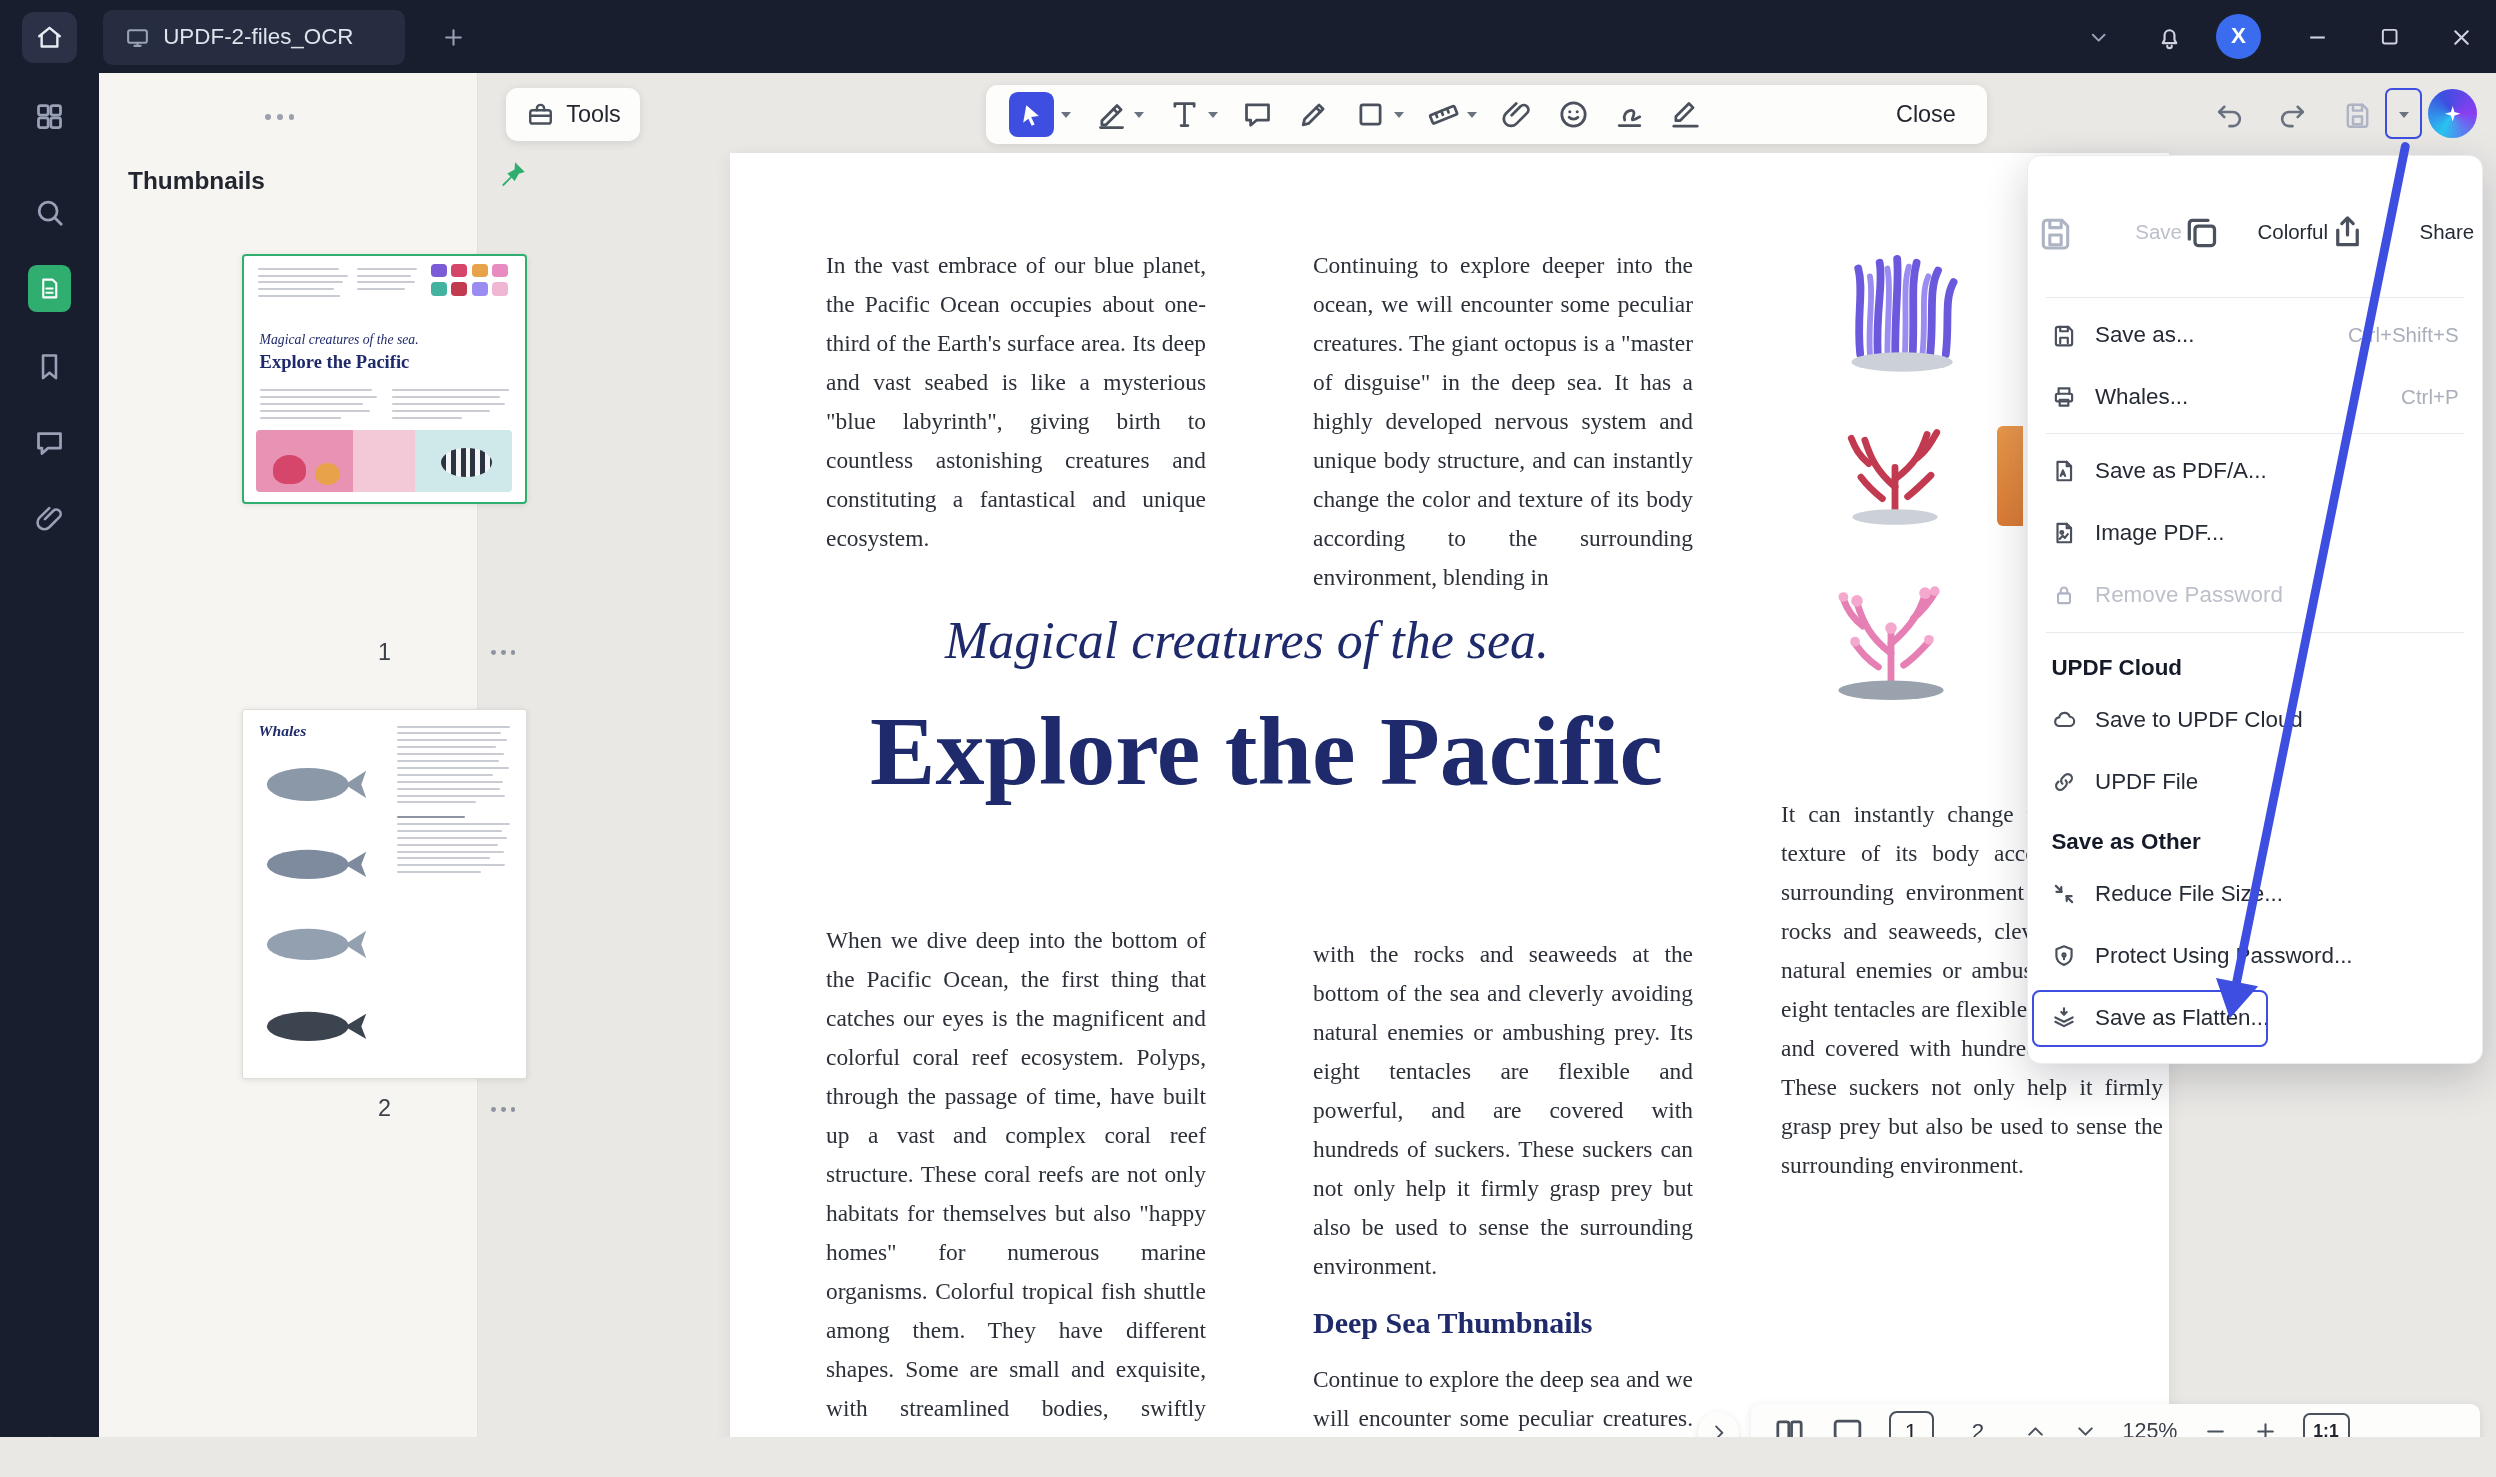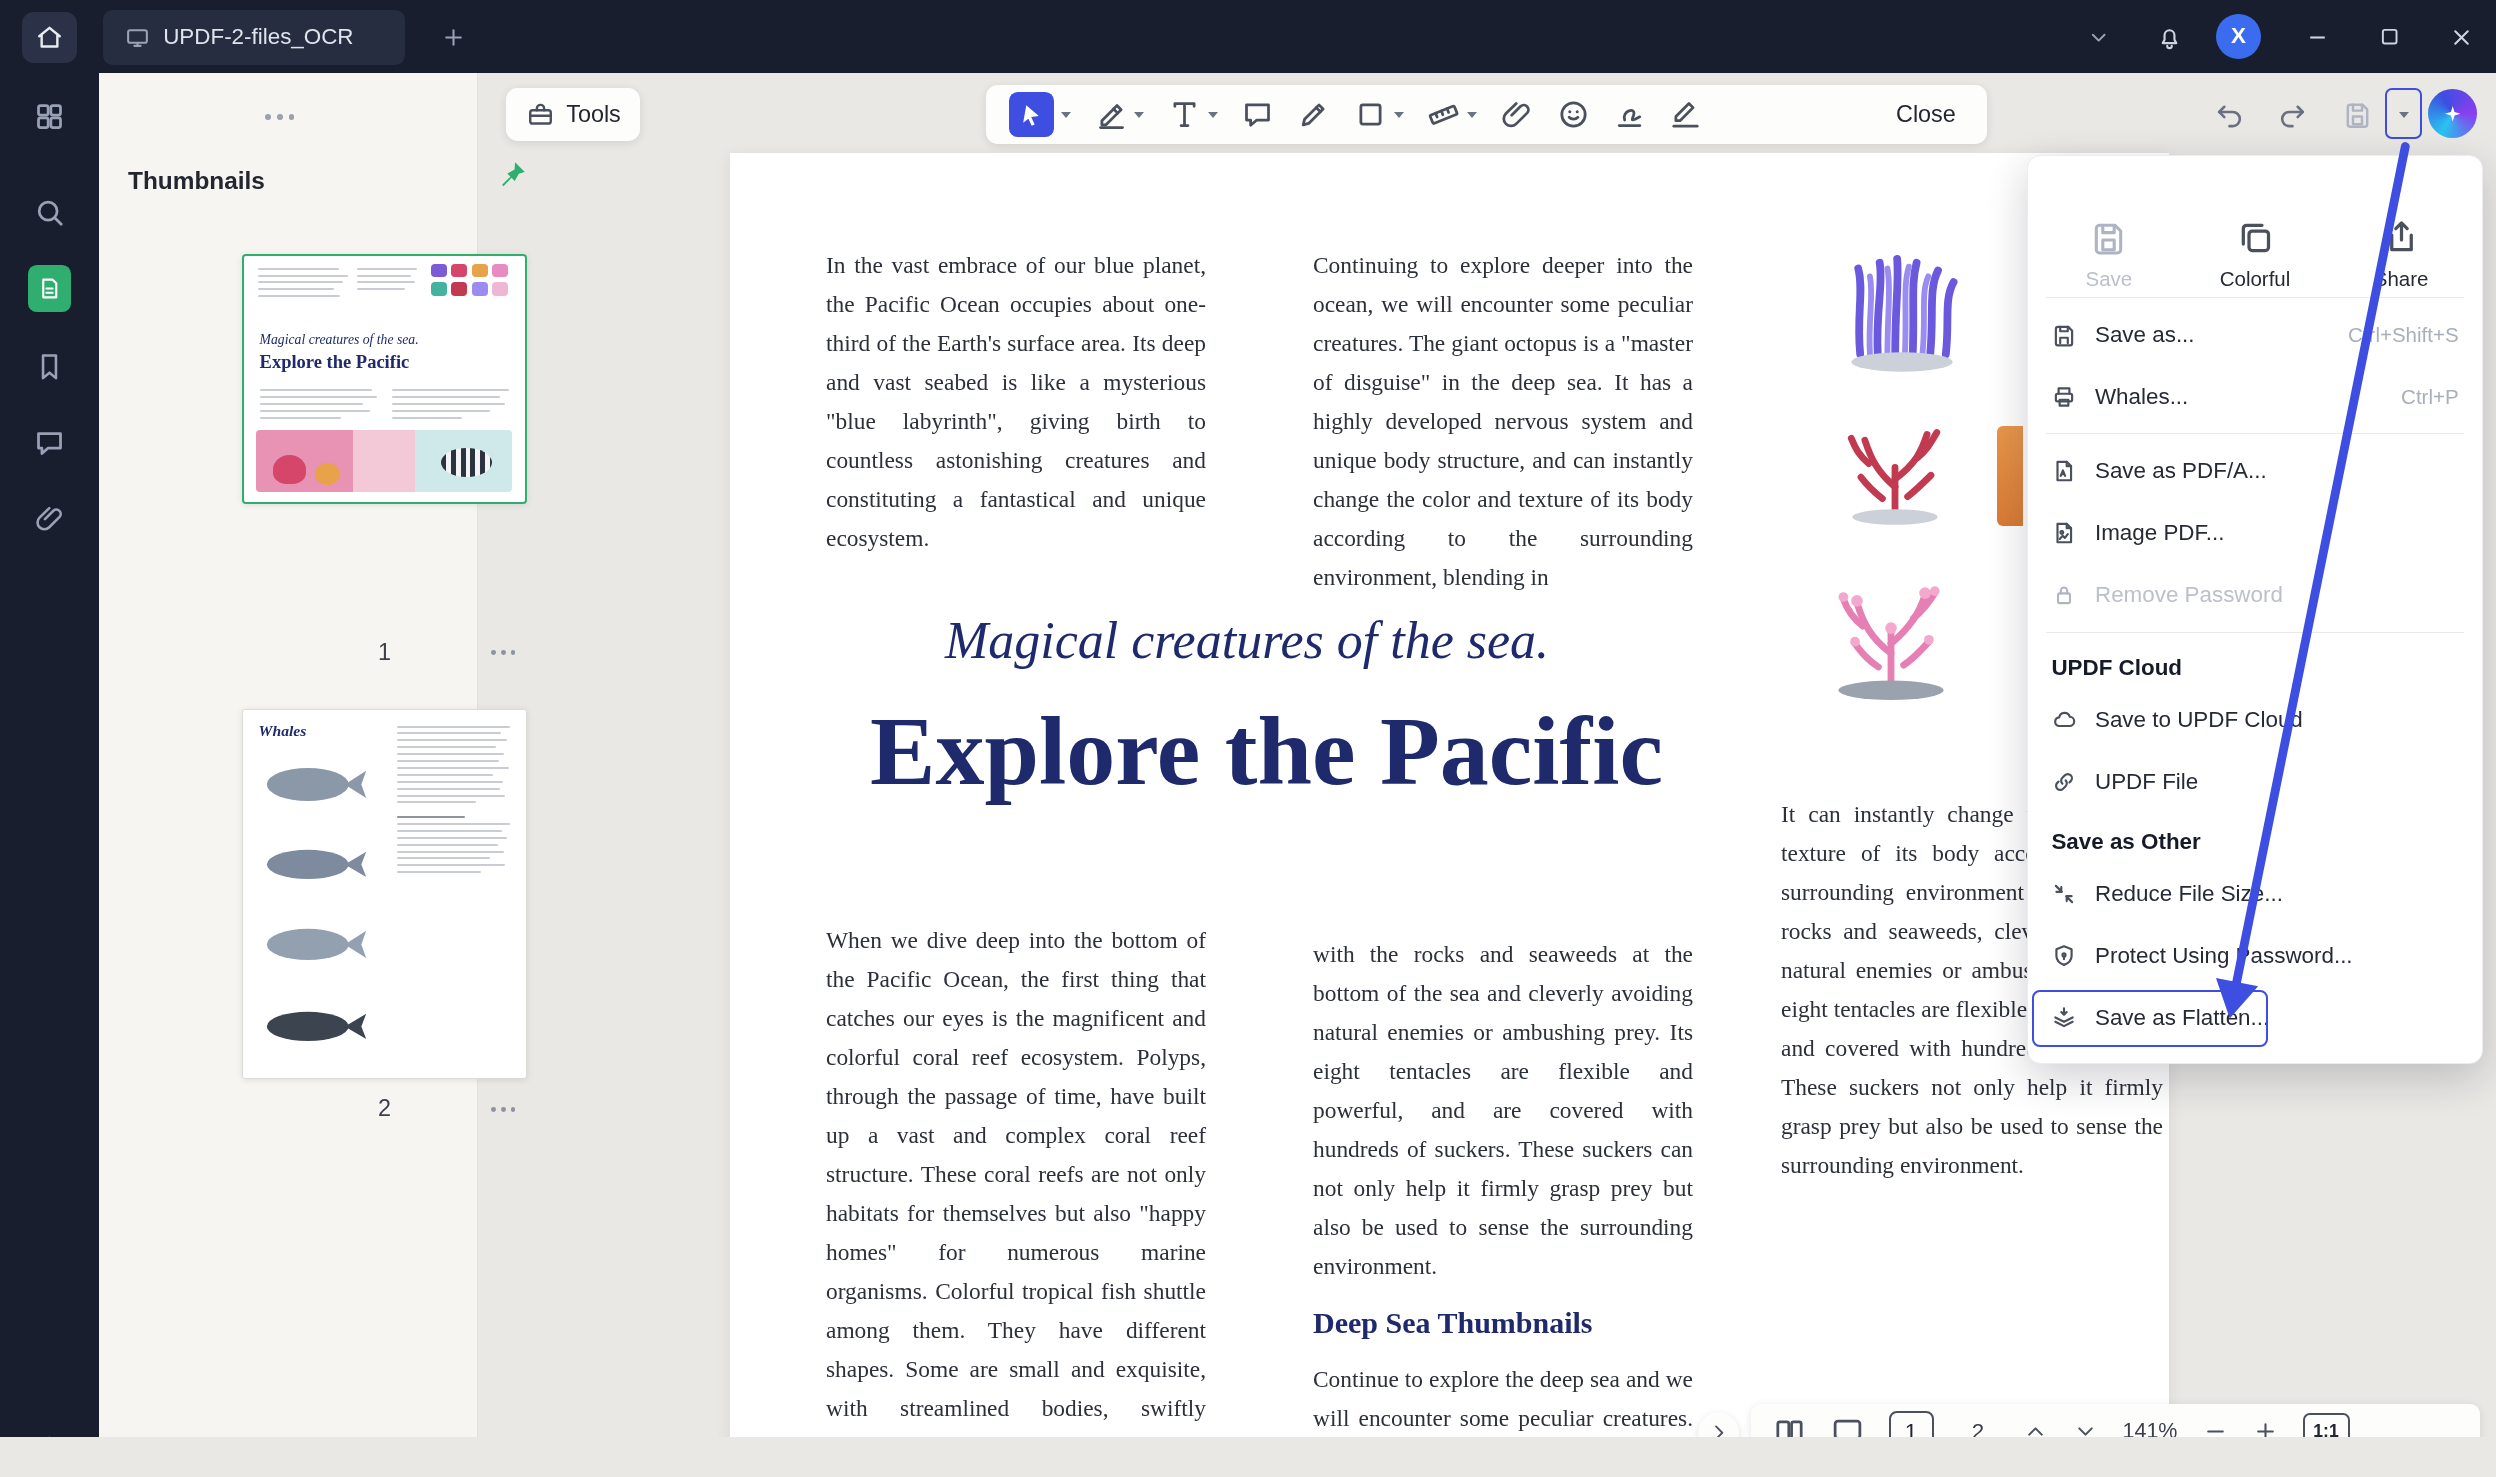"Save" .qa { flex-direction: column -> none; justify-content: flex-end -> space-between }
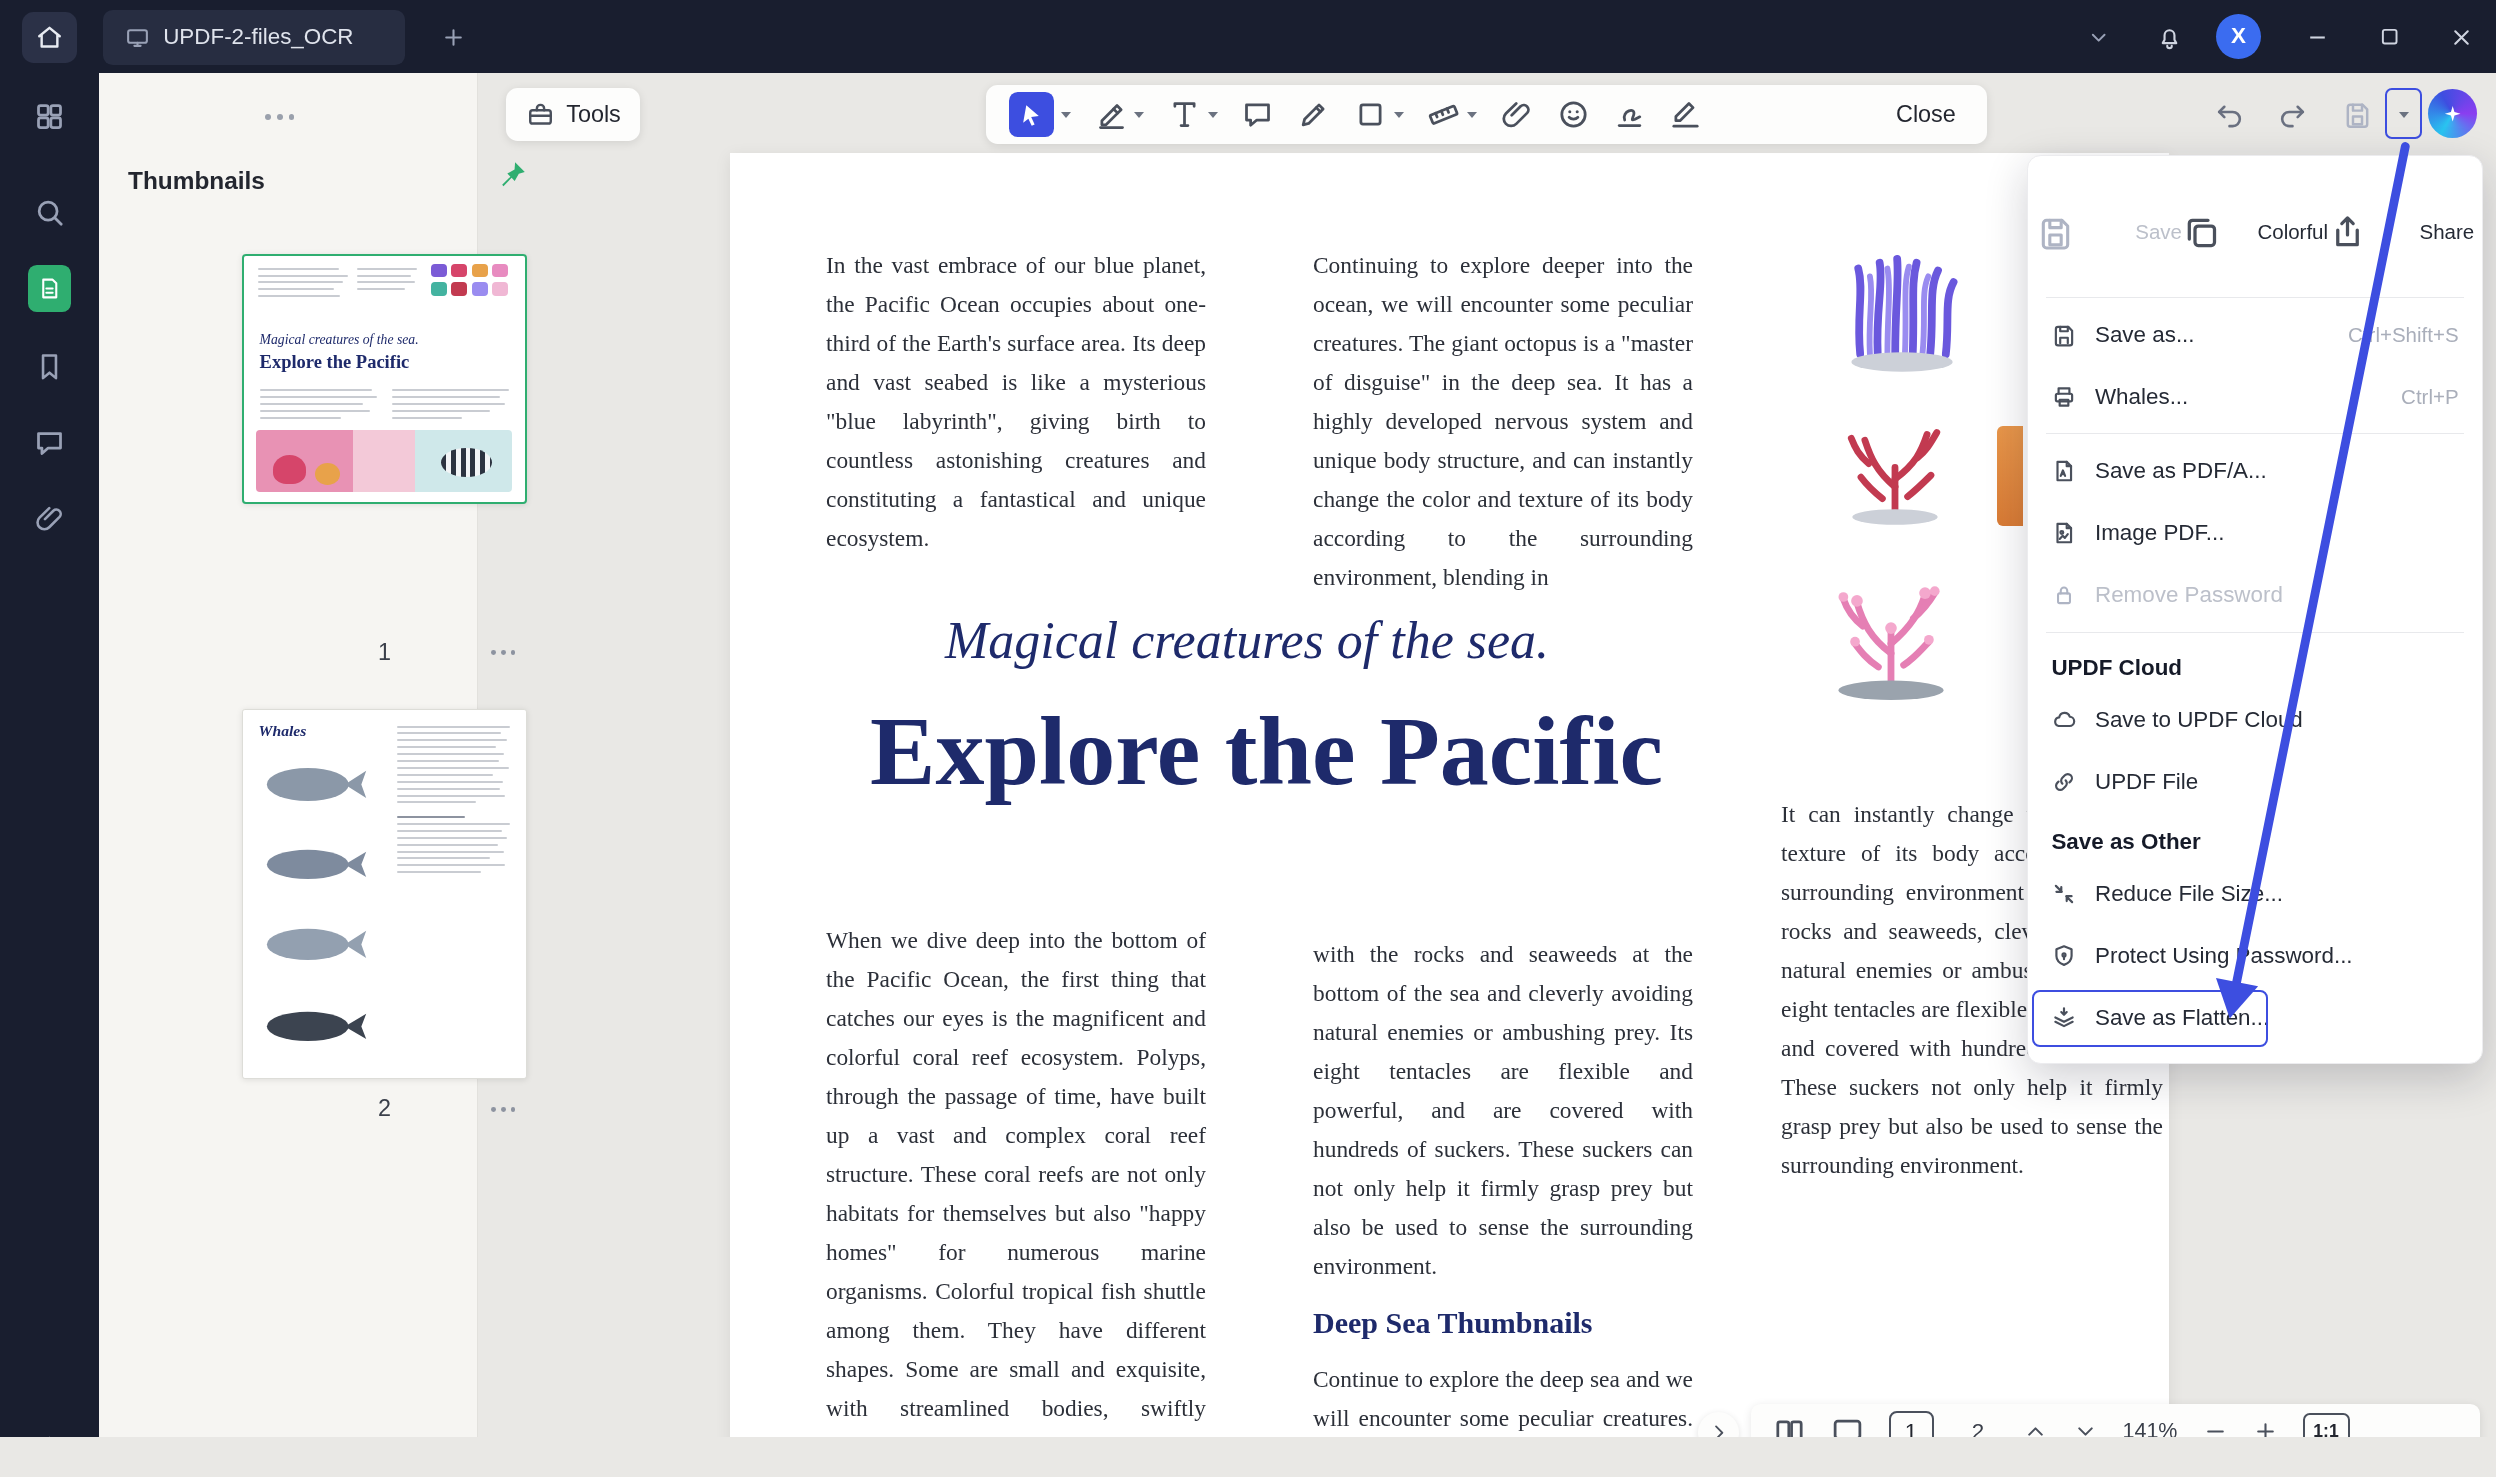"141%" span.zoom-txt { text: 141% -> 125% }
